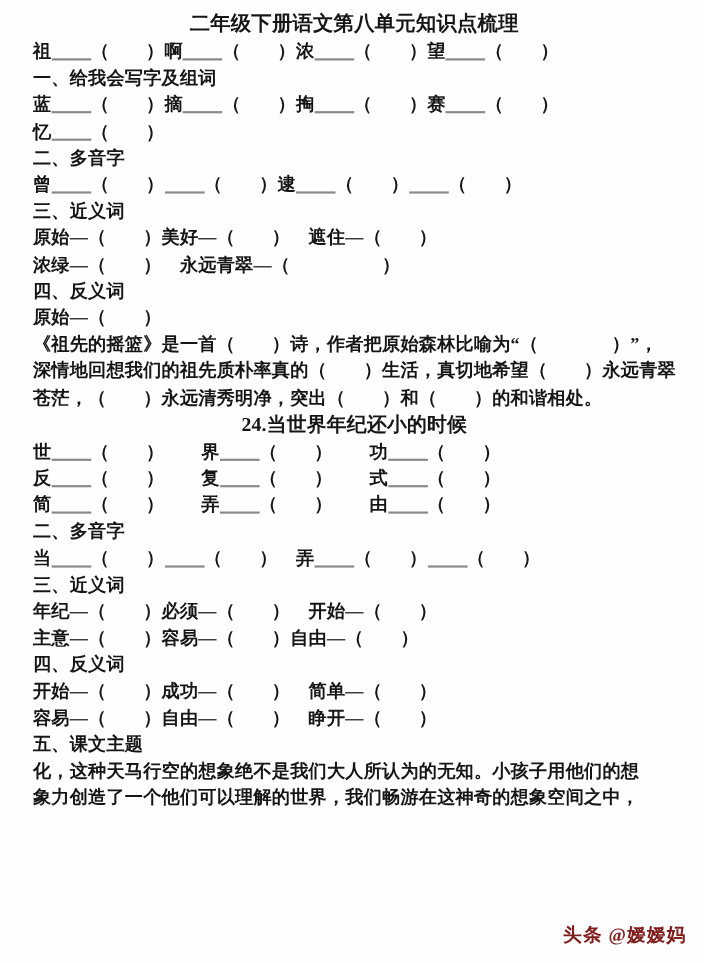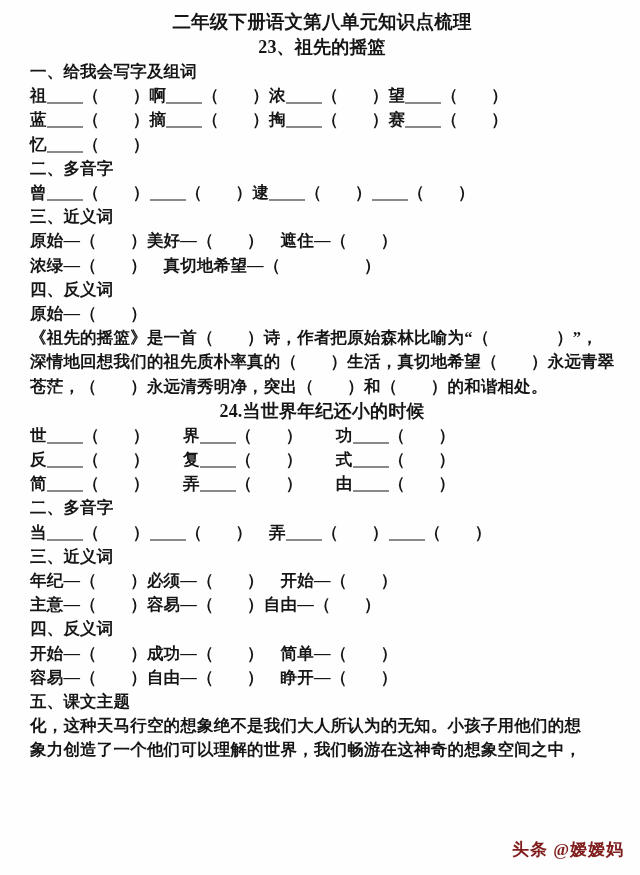"23、祖先的摇篮" div.line { html: <div>23、祖先的摇篮</div> -> none }
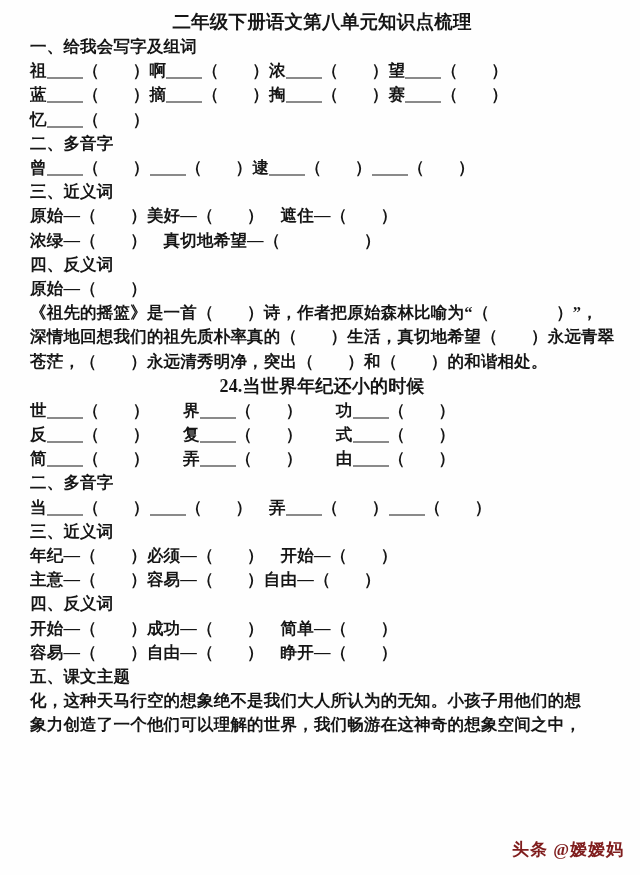"一、给我会写字及组词" div.line { order: before "祖 （ ）啊 （ ）浓" -> after "祖 （ ）啊 （ ）浓" }
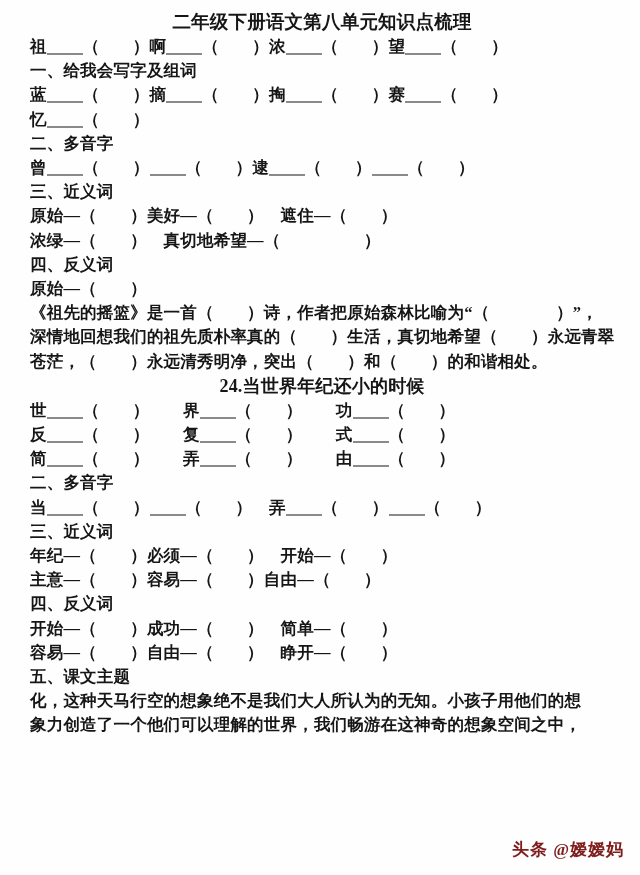"浓绿—（ ） 真切地希望—（ ）" div.line { text: 真切地希望 -> 永远青翠 }
